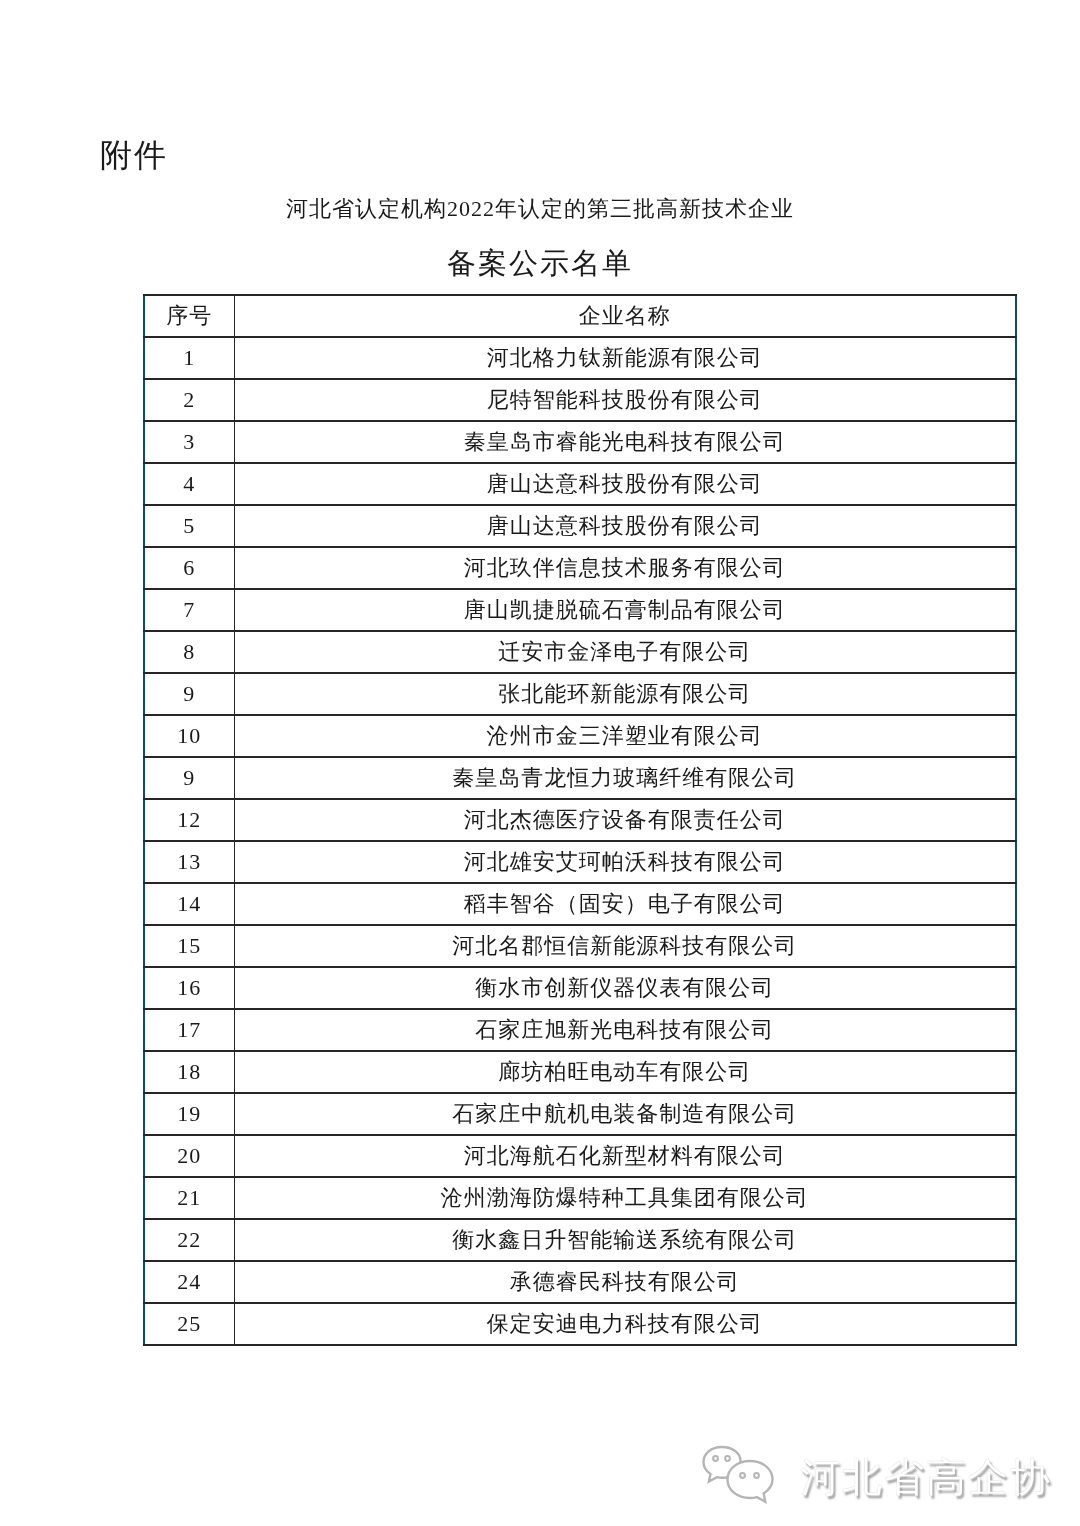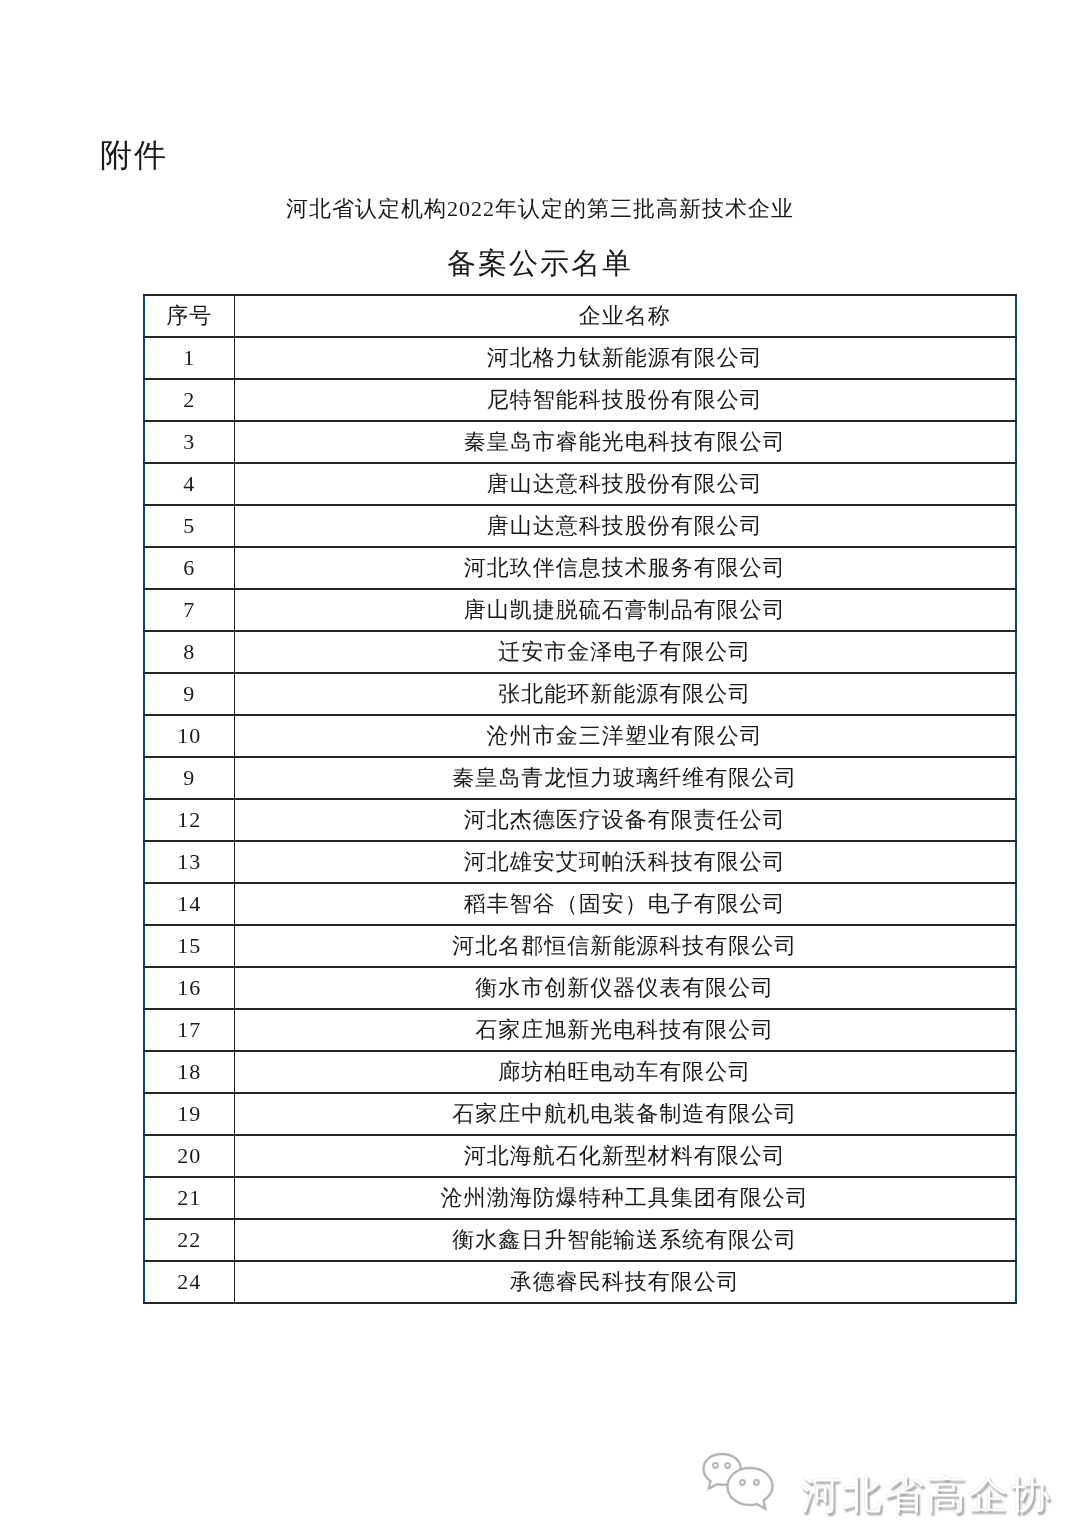"25" tr { html: none -> <tr> <td>25</td> <td>保定安迪电力科技有限公司</td> </tr> }
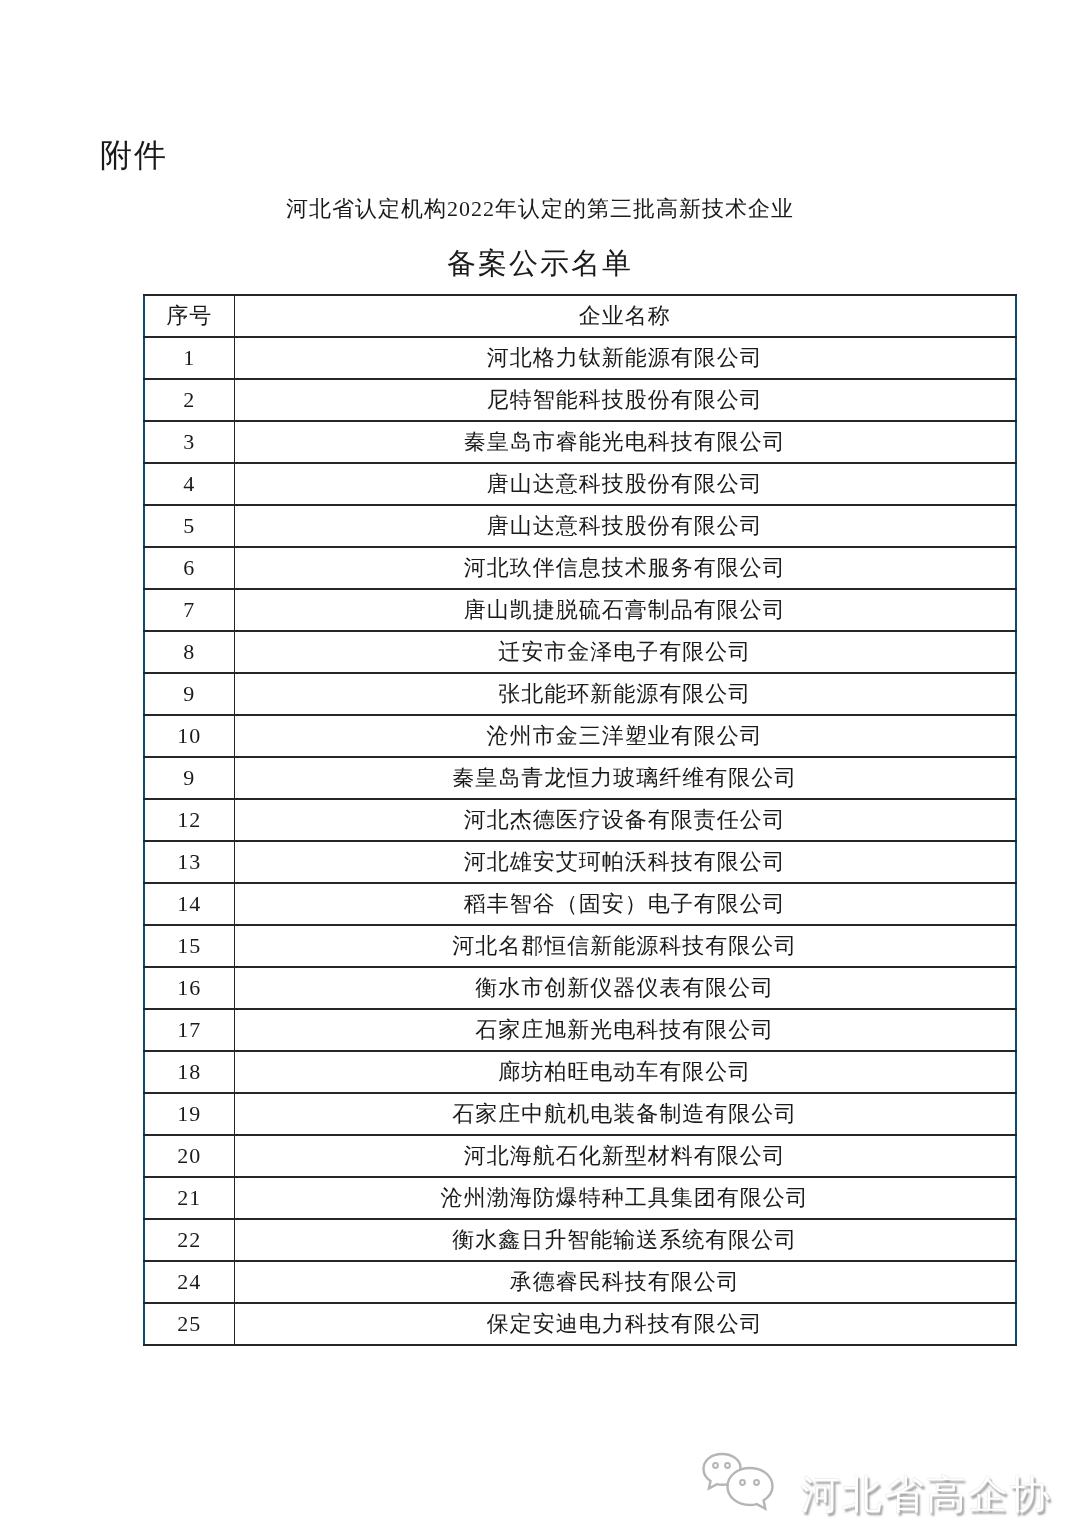"河北省高企协" .watermark { align-items: flex-end -> center; bottom: 9px -> 16px }
